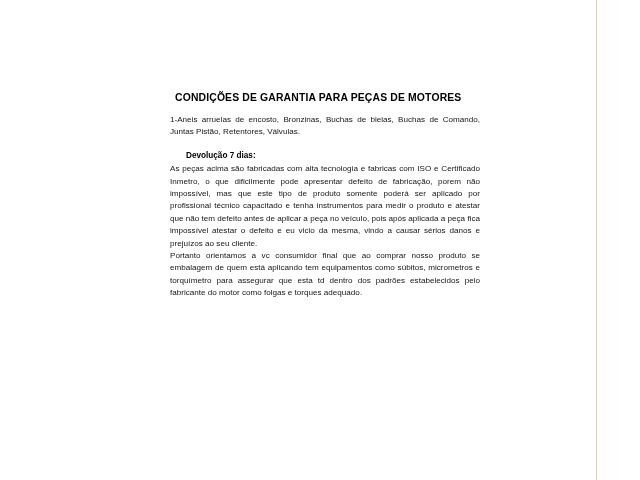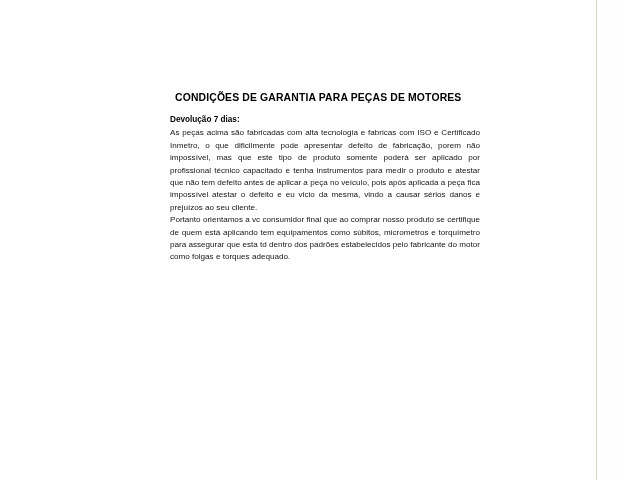"1-Aneis arruelas de encosto, Bronzinas," p.para { html: none -> <p>1-Aneis arruelas de encosto, Bronzinas, Buchas de bielas, Buchas de Comando, Juntas Pistão, Retentores, Válvulas.</p> }
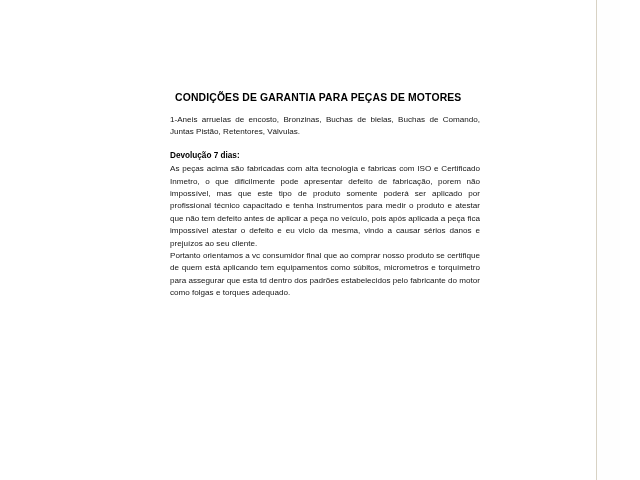"Devolução 7 dias:" .subhead { margin: 0 0 1px 0 -> 0 0 1px 16px }
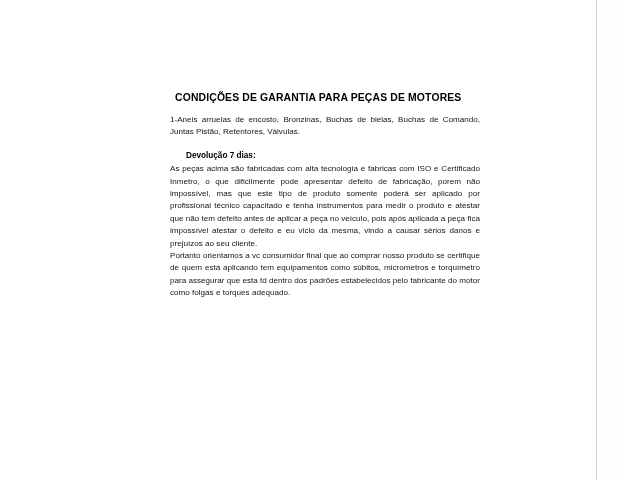"Portanto orientamos a vc consumidor" p.para { text: certifique -> embalagem }
